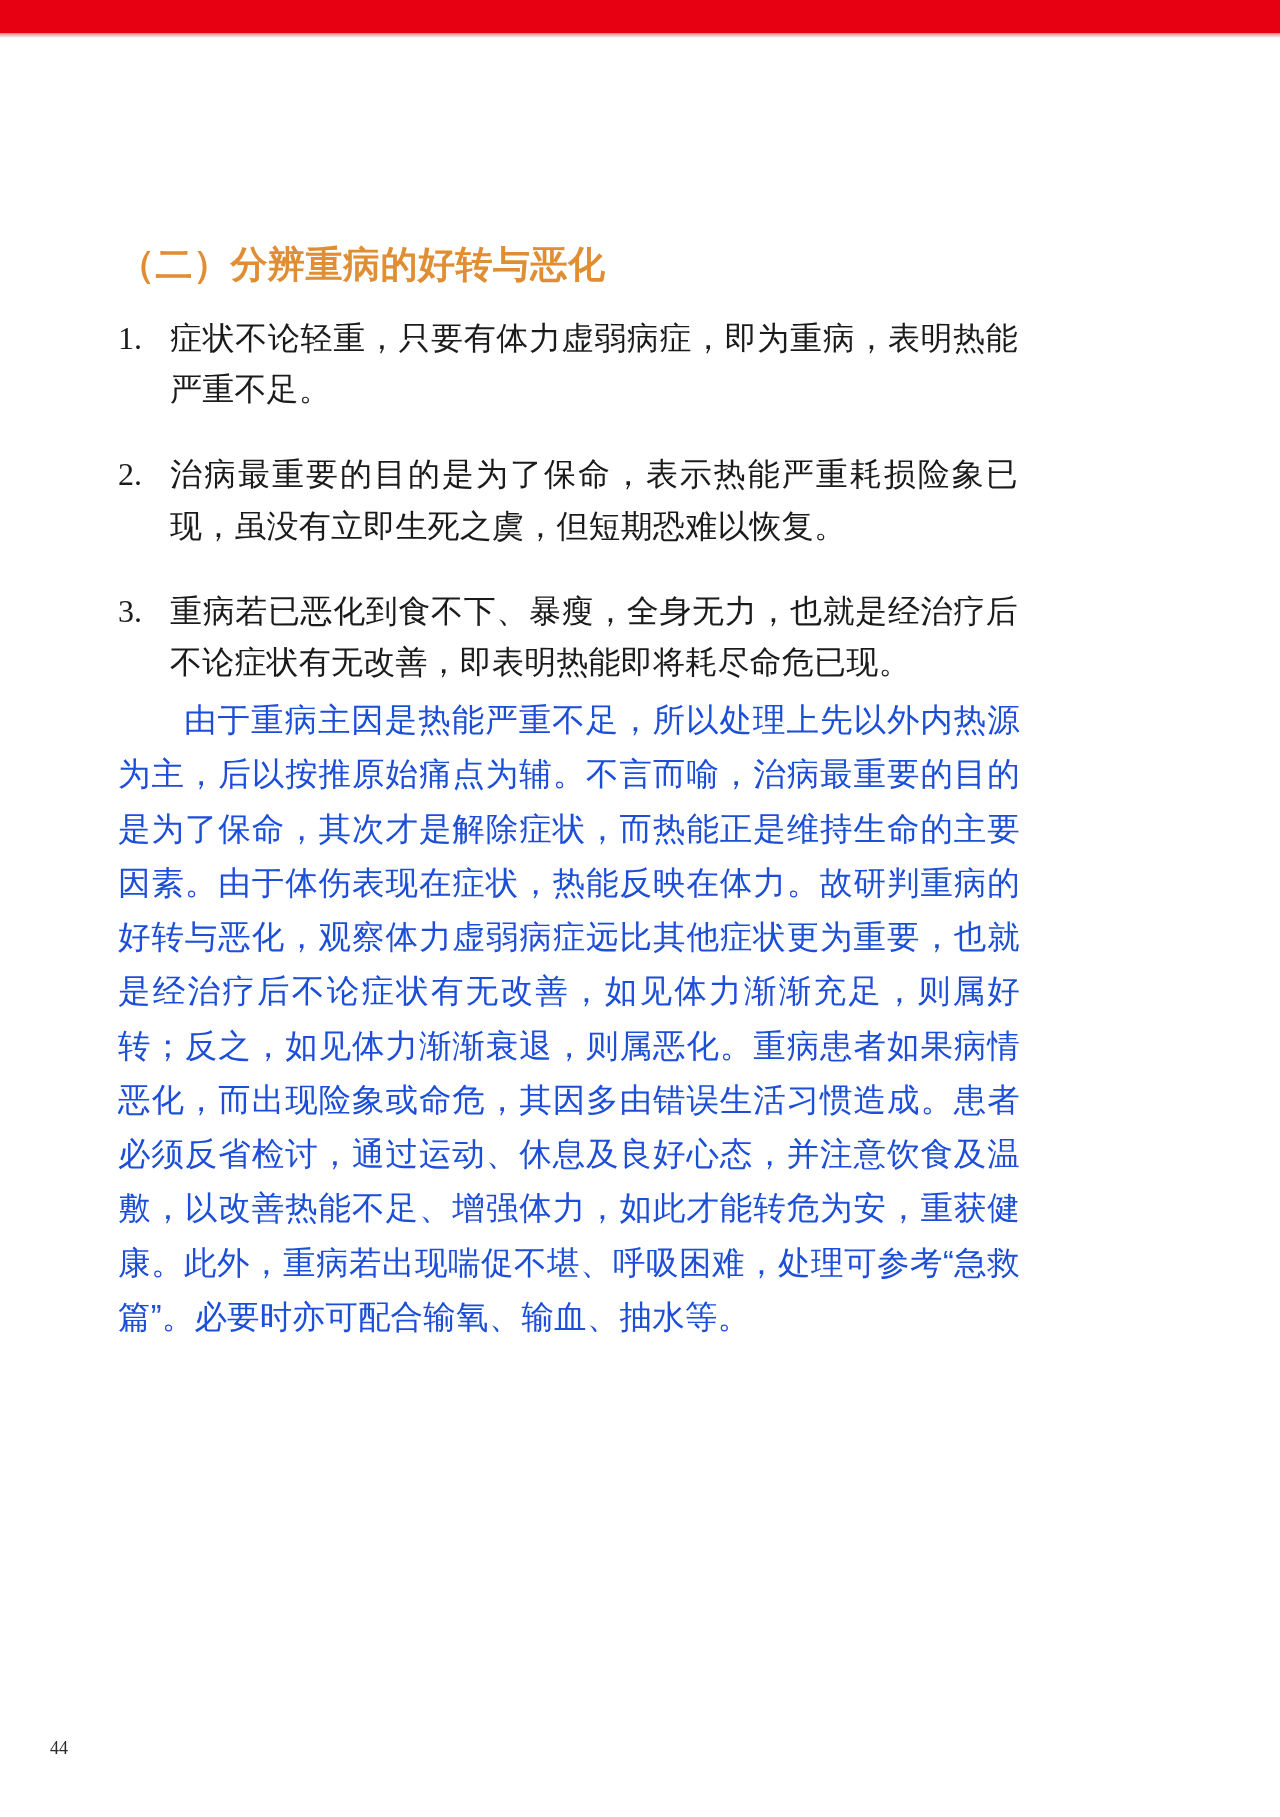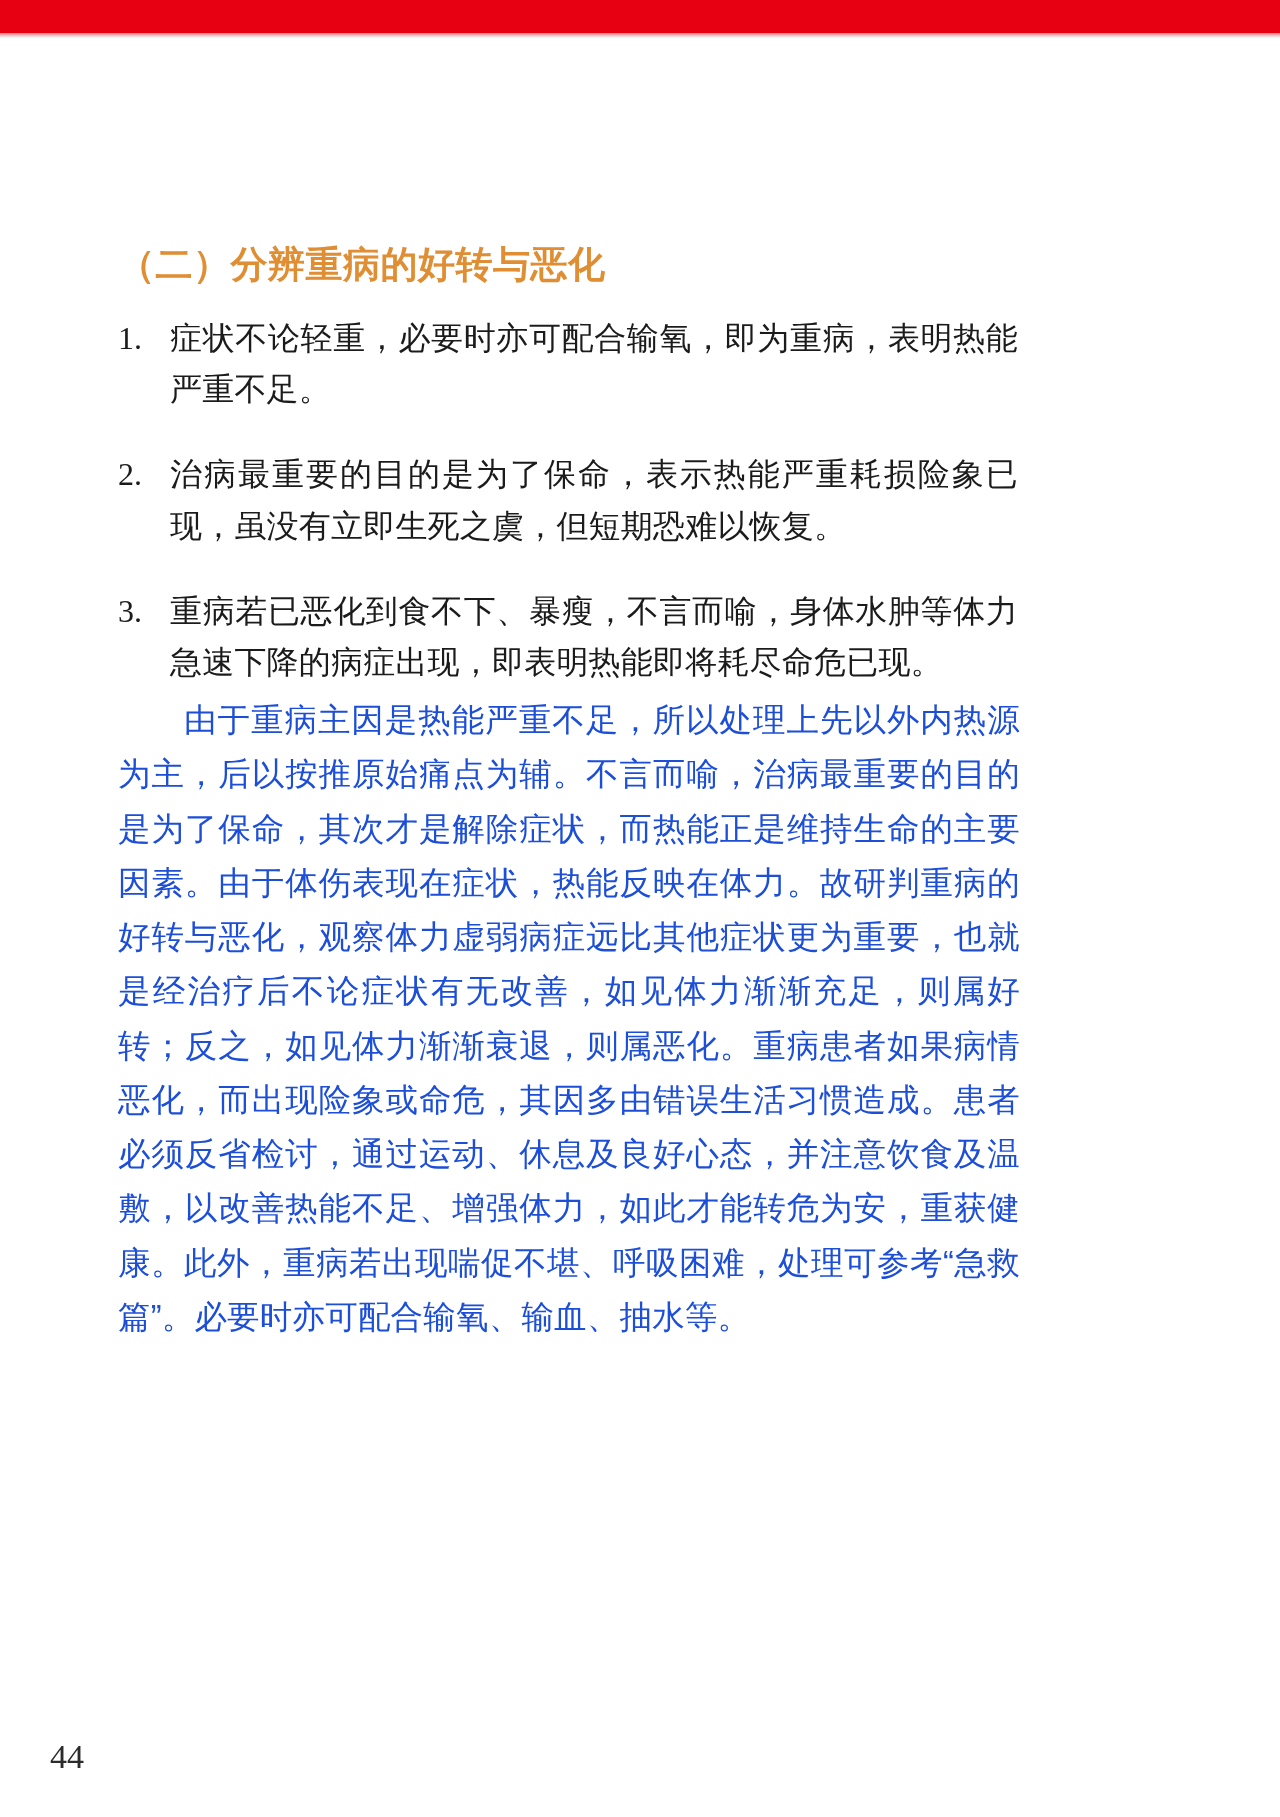"症状不论轻重，必要时亦可配合输氧，即为重病，表明热能严重不足。" div.list-text { text: 必要时亦可配合输氧 -> 只要有体力虚弱病症 }
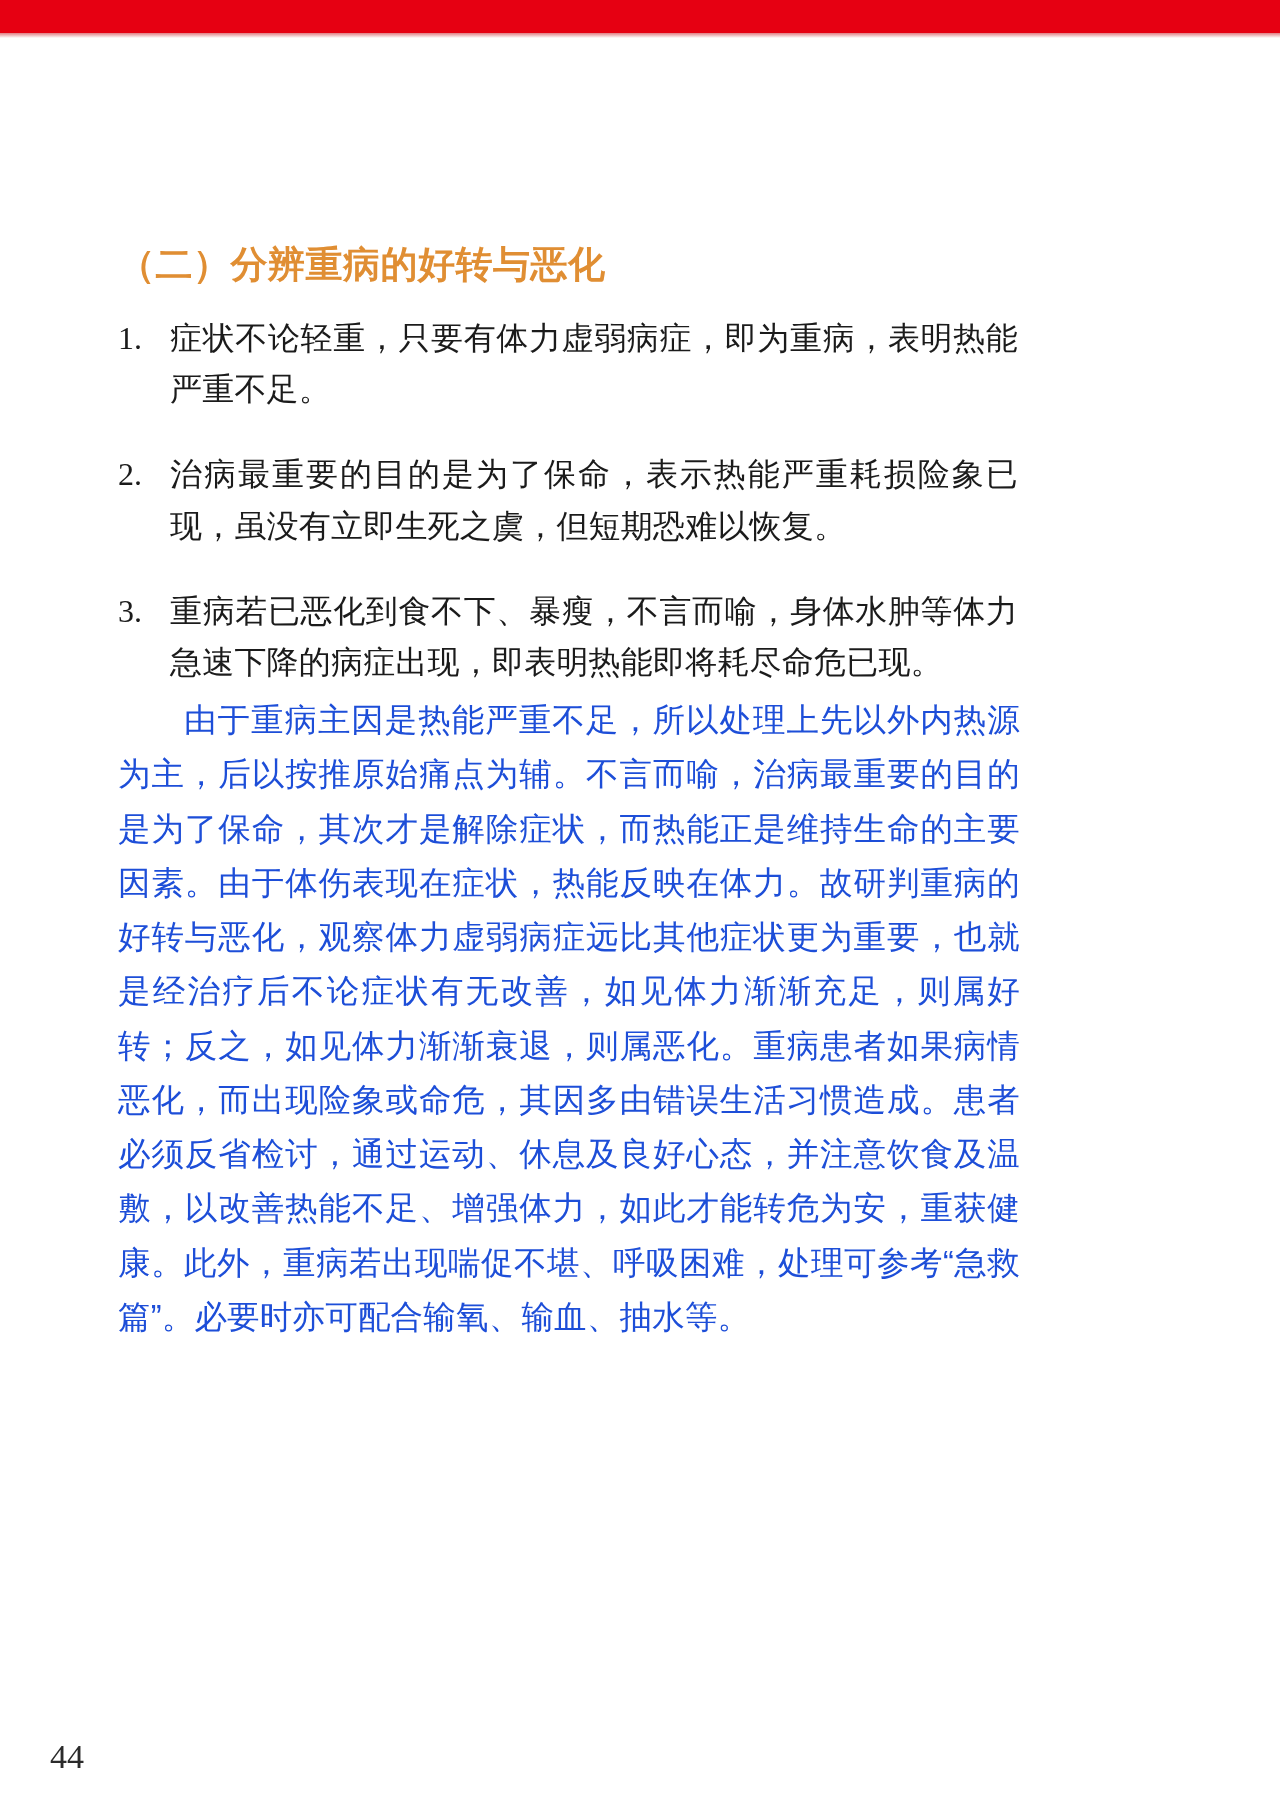"重病若已恶化到食不下、暴瘦，不言而喻，身体水肿等体力急速下降的病症出现，即表明热" div.list-text { text: 不言而喻，身体水肿等体力急速下降的病症出现 -> 全身无力，也就是经治疗后不论症状有无改善 }
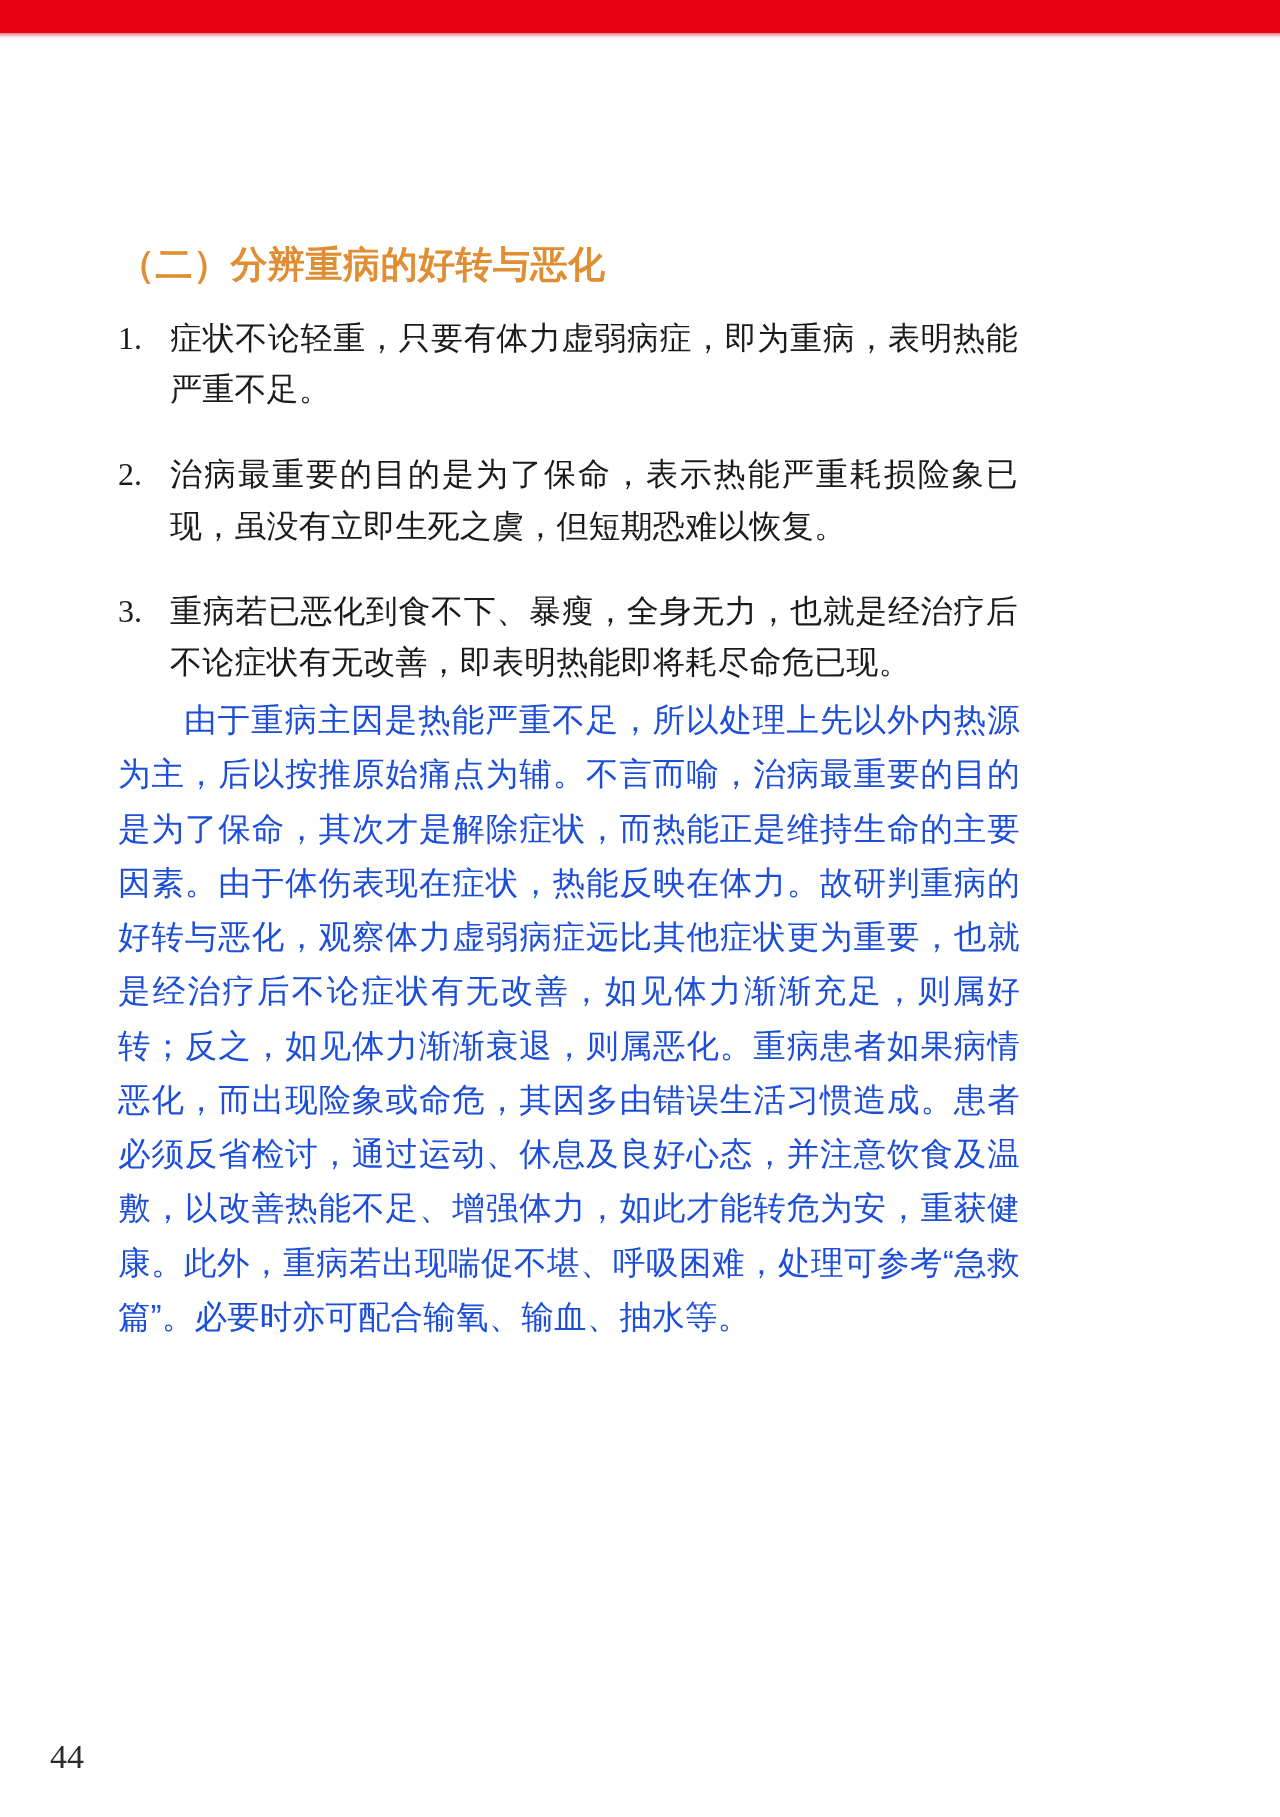"44" .page-number { font-size: 34px -> 18px }
